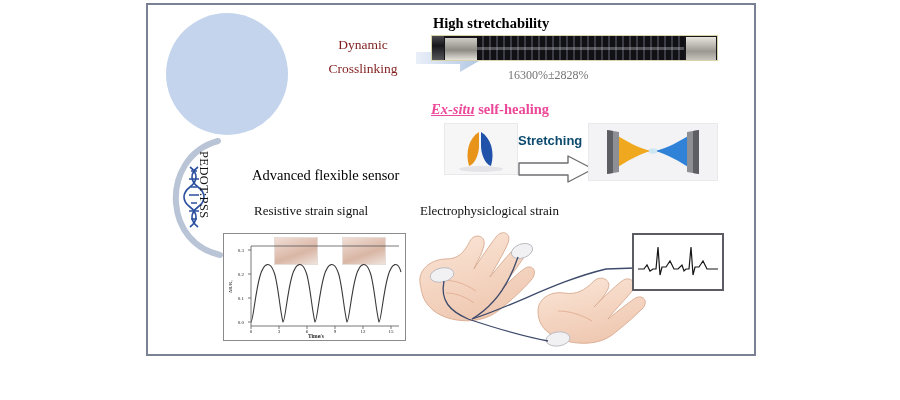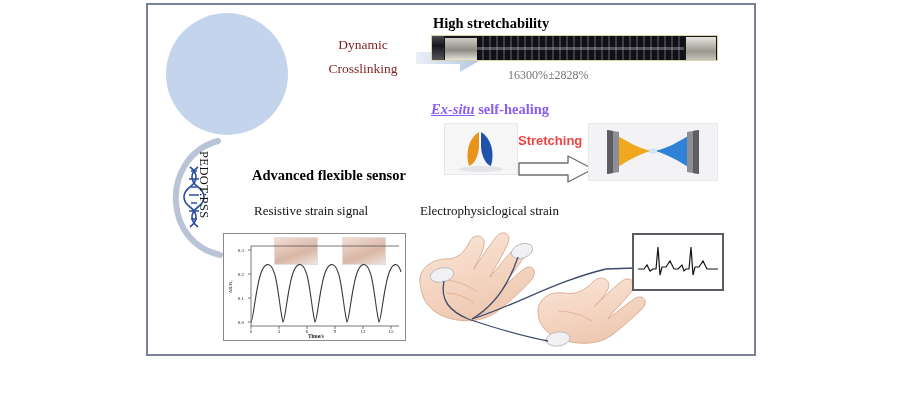"Ex-situ self-healing" .h-heal { color: #8b5cf6 -> #ec4899 }
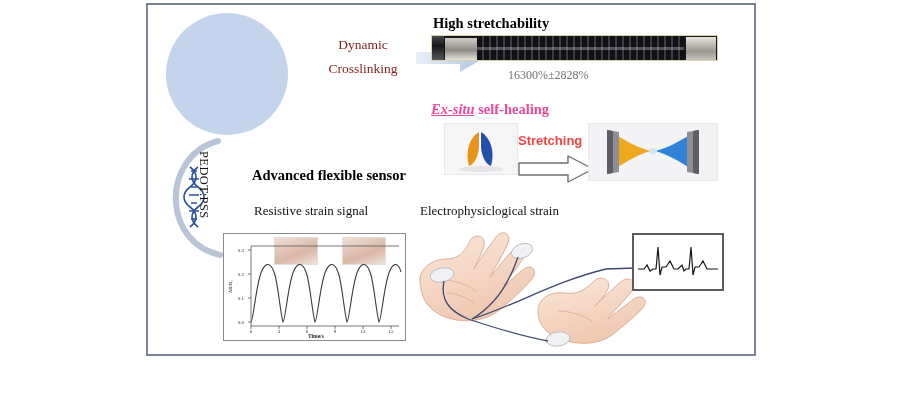"Stretching" .h-stretching { color: #ef4444 -> #0c4a6e }
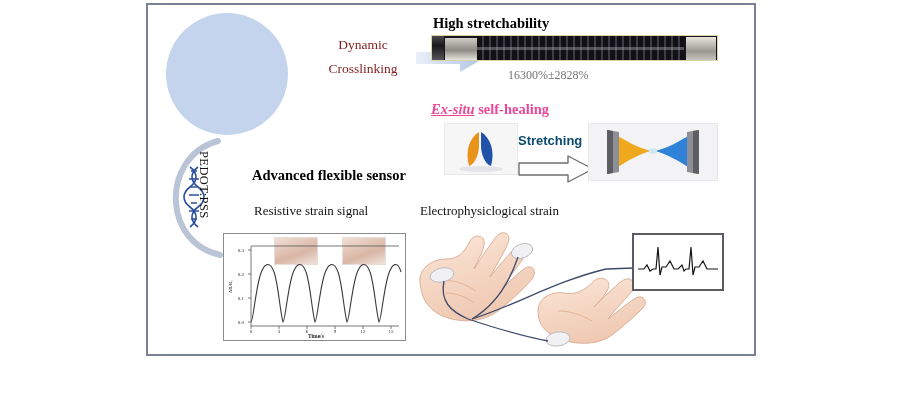"Advanced flexible sensor" .h-sensor { font-weight: bold -> normal }
